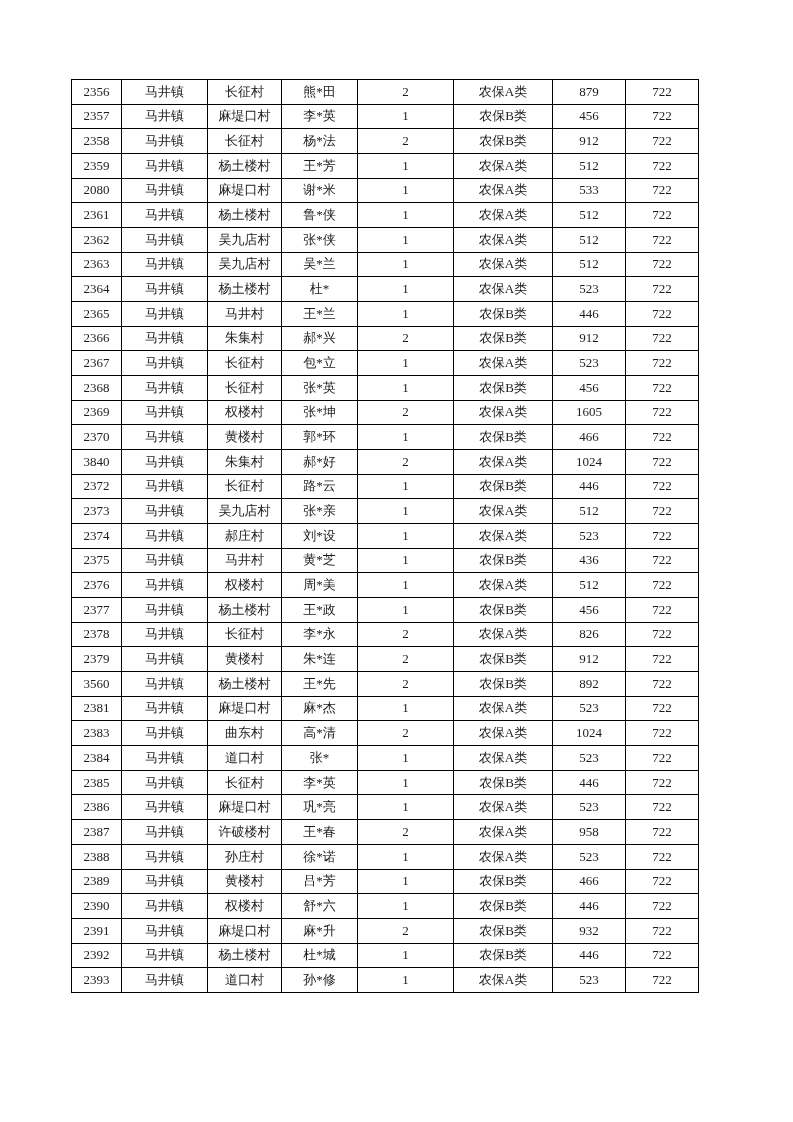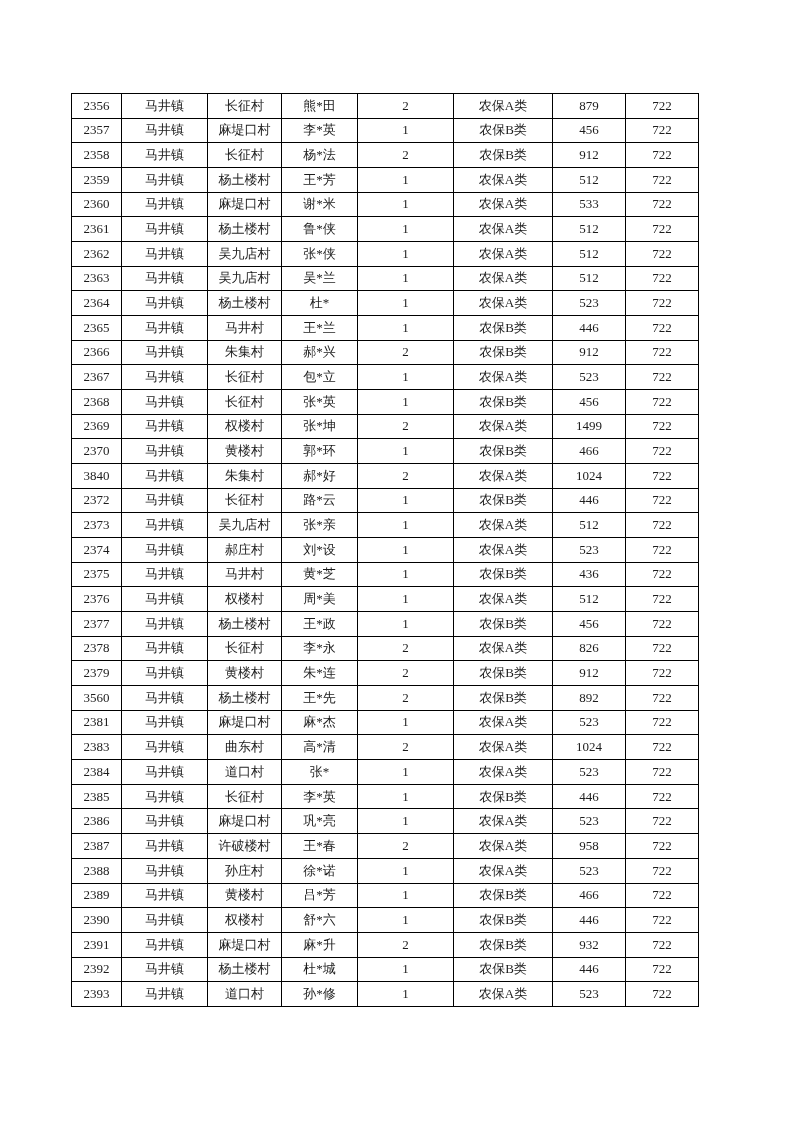"2356" .sheet { top: 93px -> 79px }
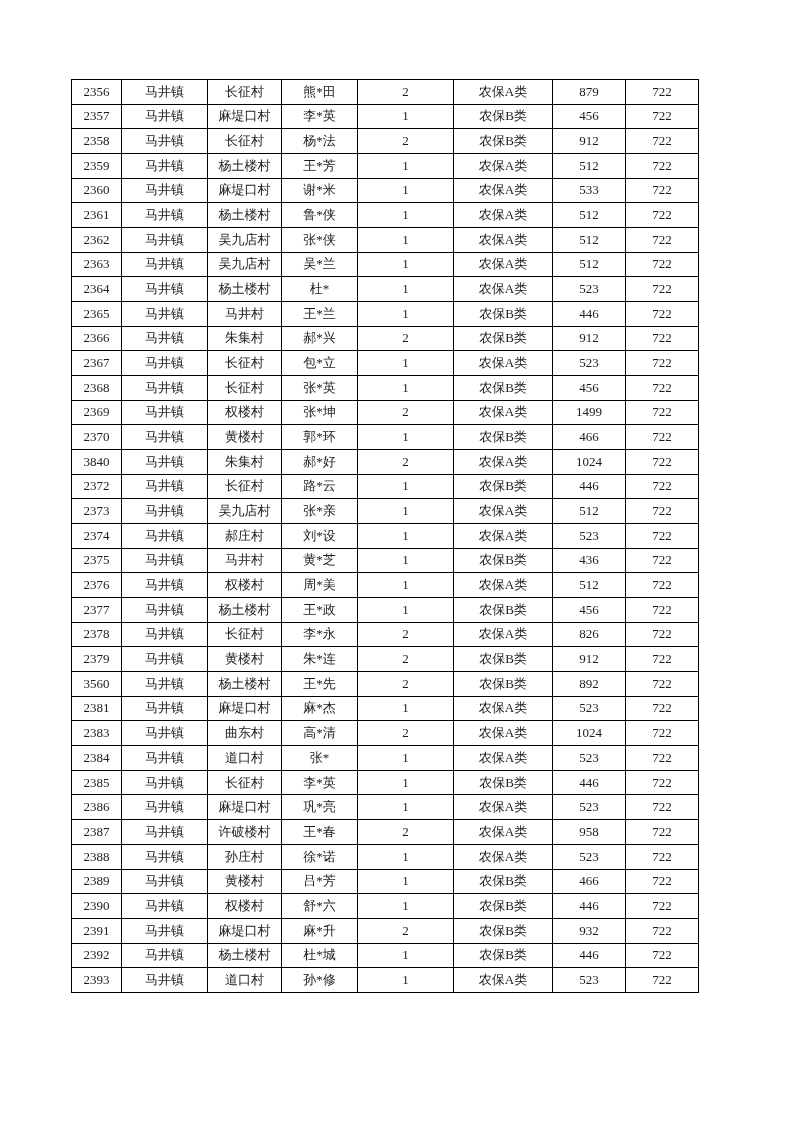"2360" td { text: 2360 -> 2080 }
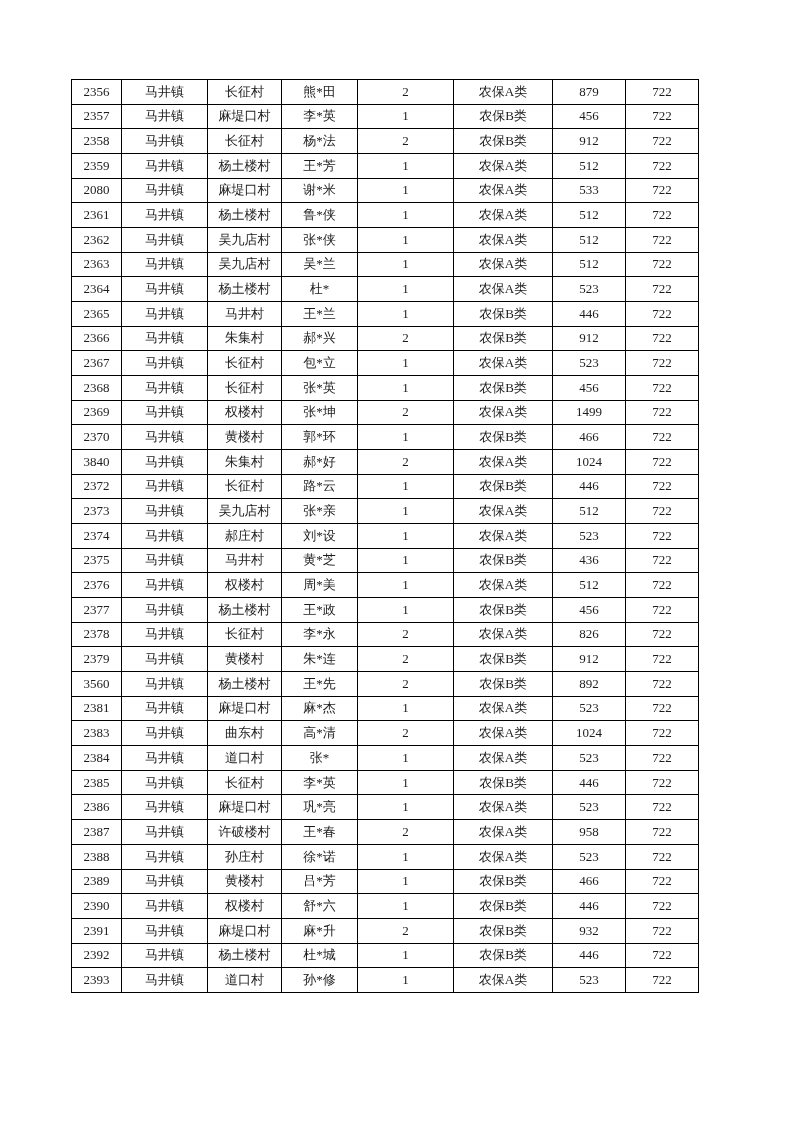"1499" td { text: 1499 -> 1605 }
